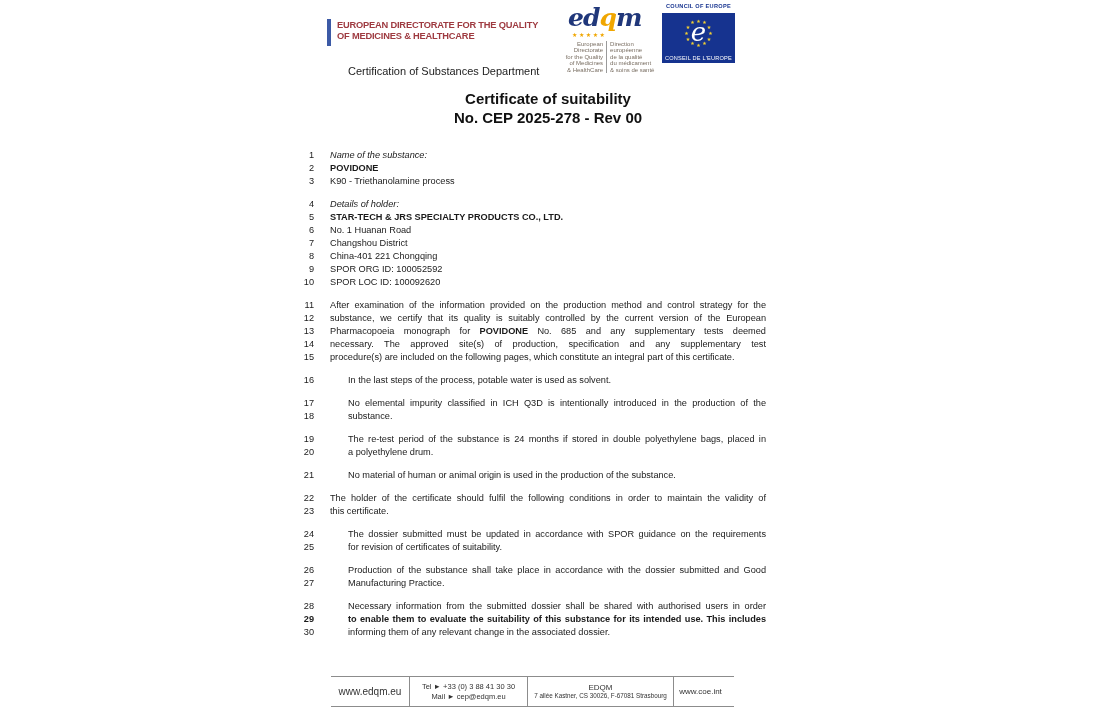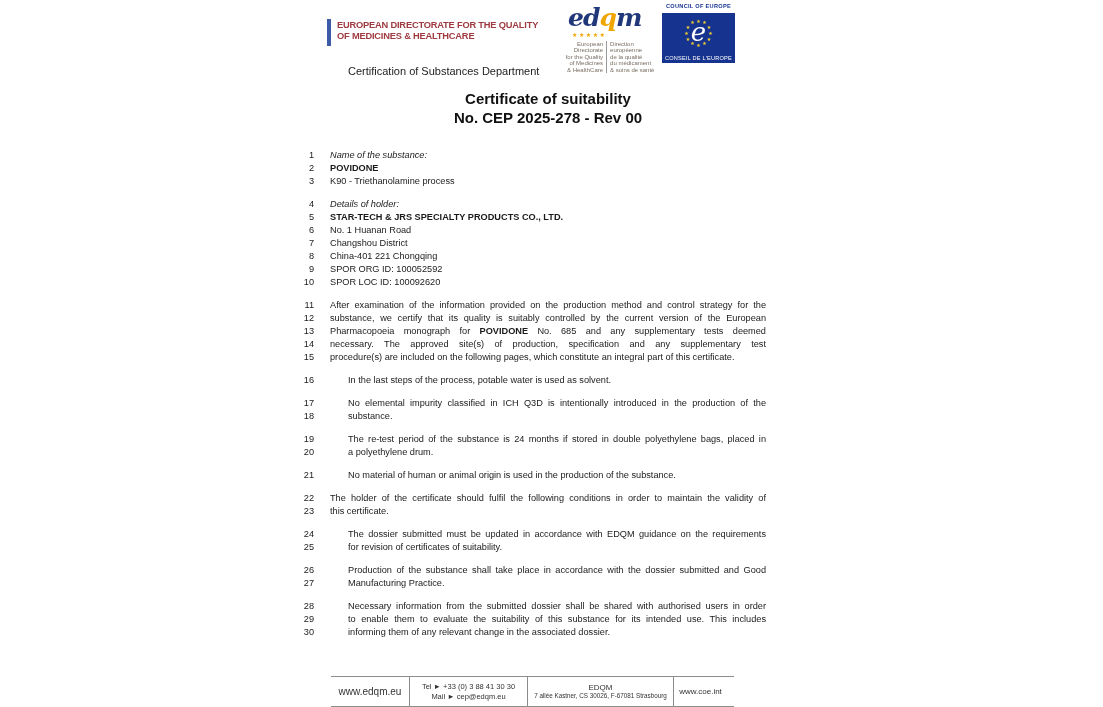"The dossier submitted must be" span.txt { text: EDQM -> SPOR }
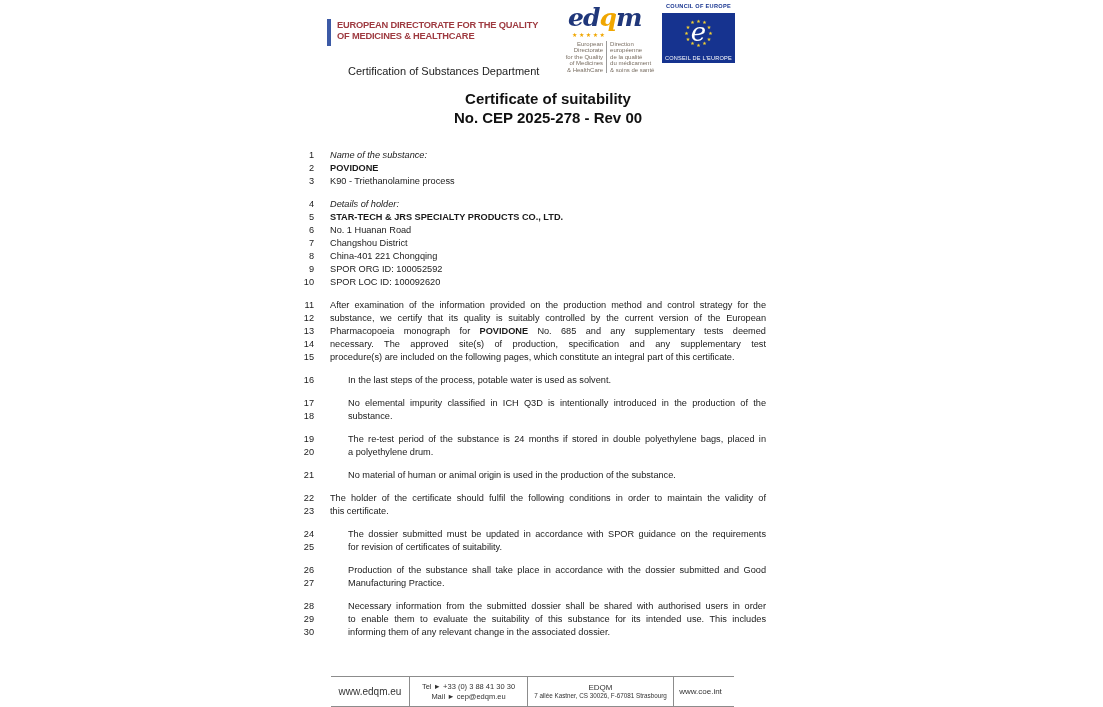"29" div.row { font-weight: none -> bold }
